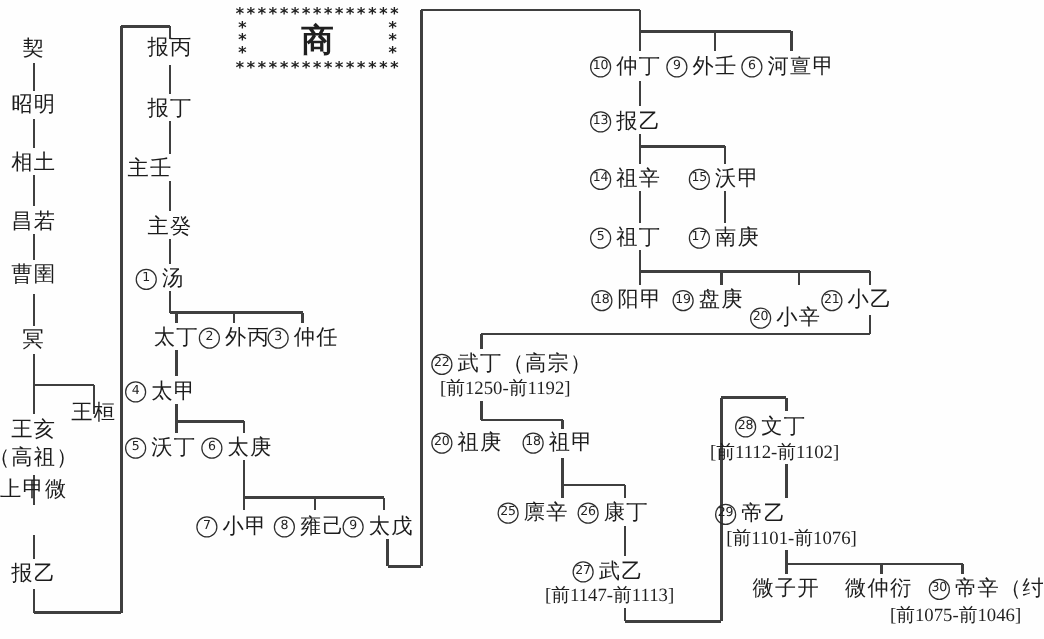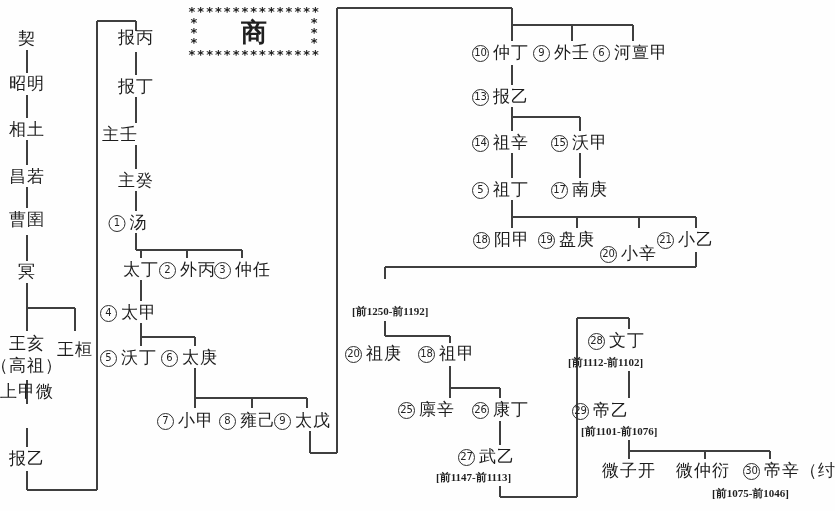"22" div.node { html: none -> <div> <span>22</span> <span>武丁（高宗）</span> </div> }
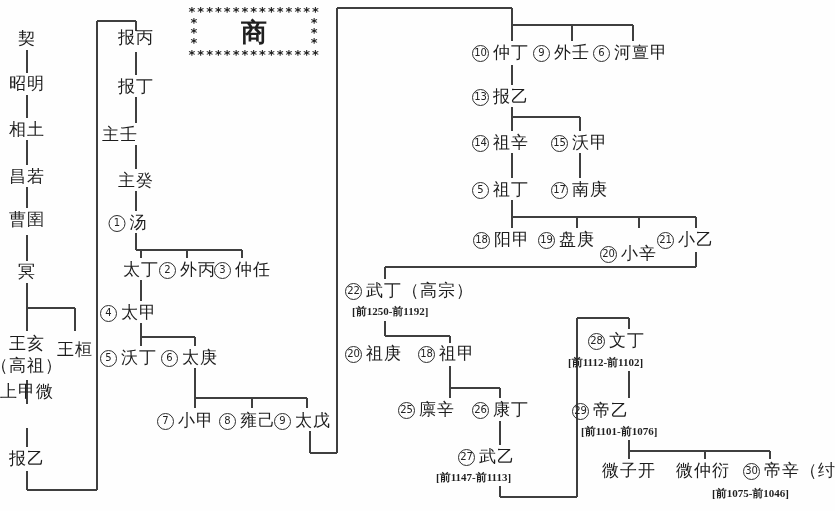"[前1250-前1192]" .dates { font-size: 11px -> 15px; font-weight: bold -> none }
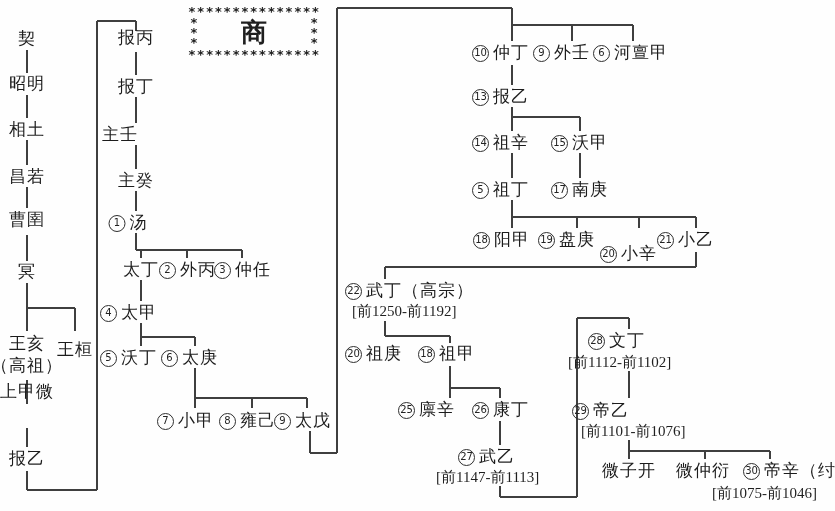"王桓" div.node { top: 340px -> 320px }
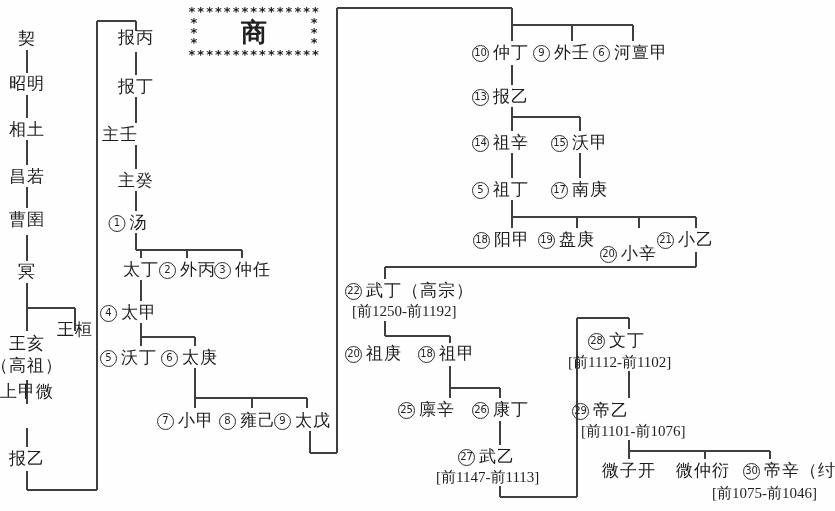"26" div.node { left: 472px -> 462px }
